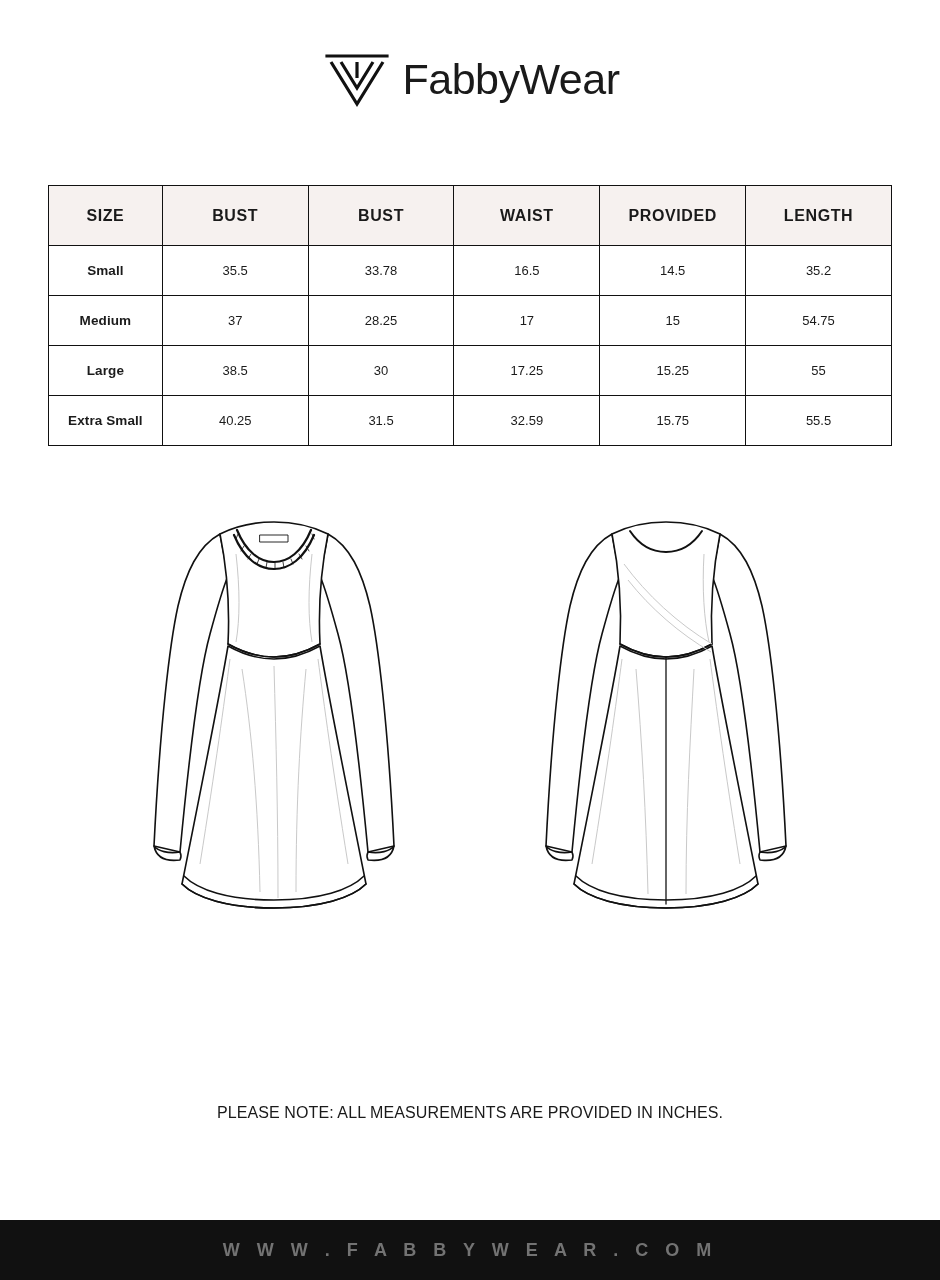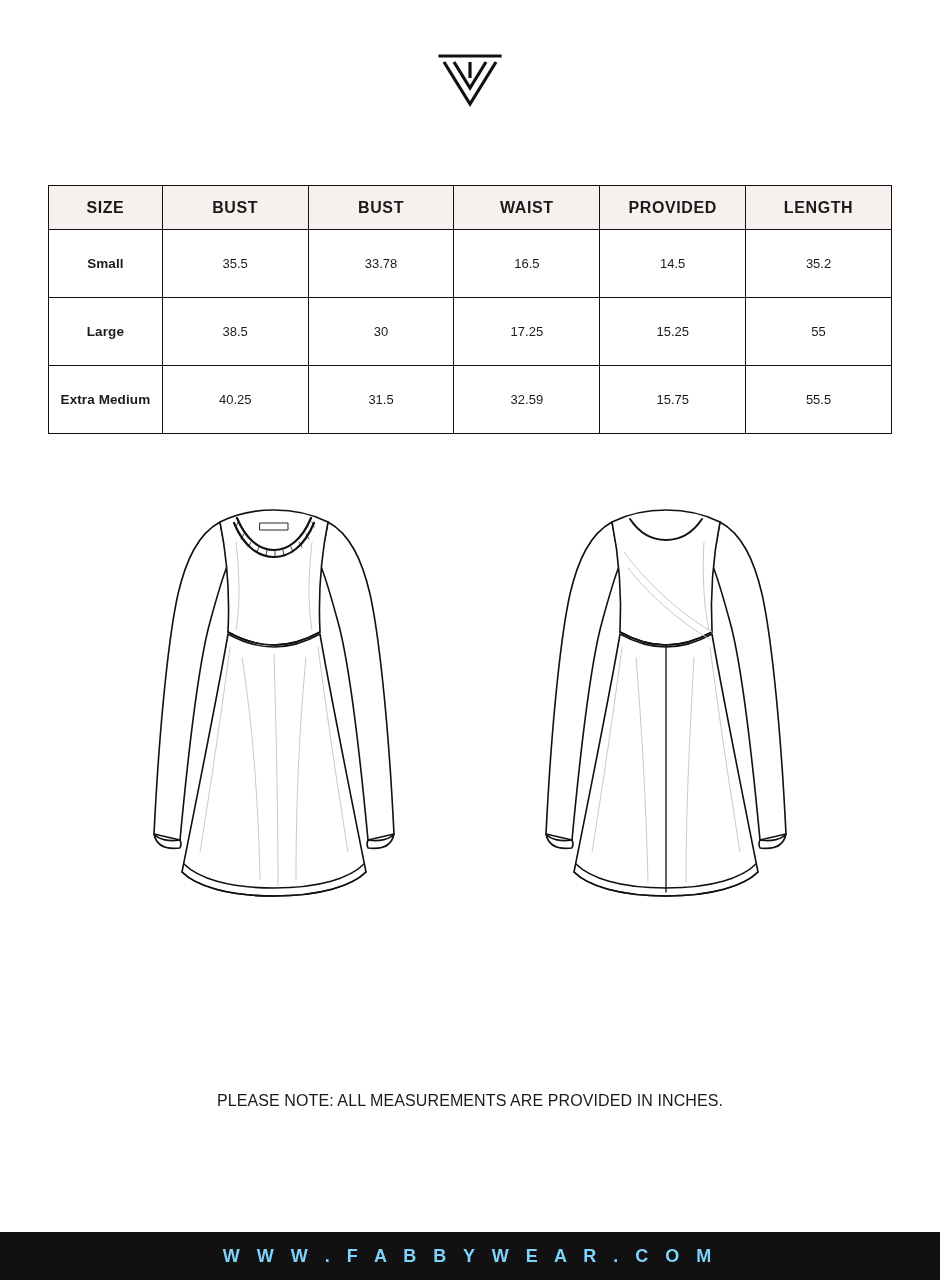"FabbyWear" span.brand-name { html: none -> <span>FabbyWear</span> }
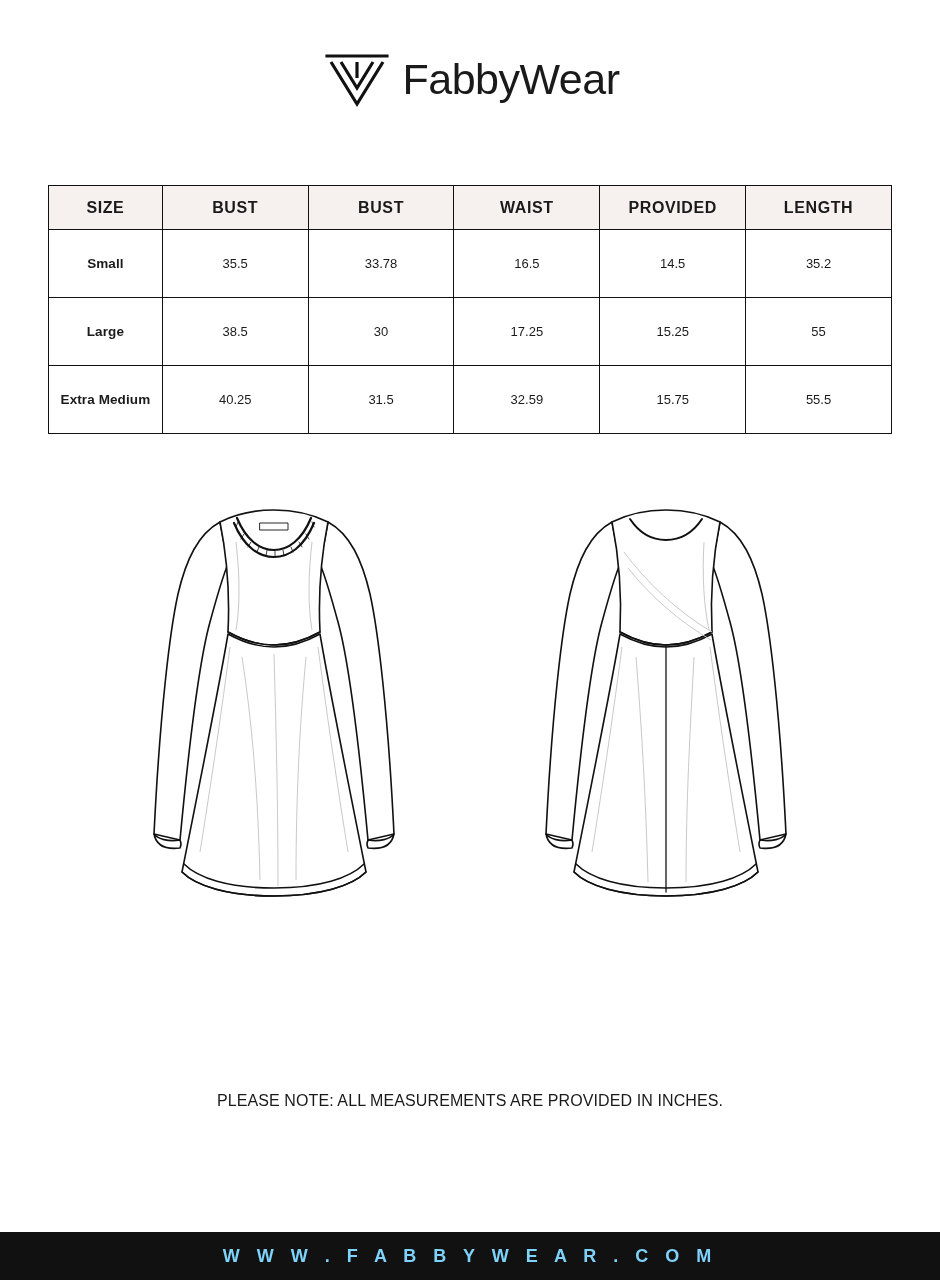"SIZE" table.size-table thead th { height: 44px -> 60px }
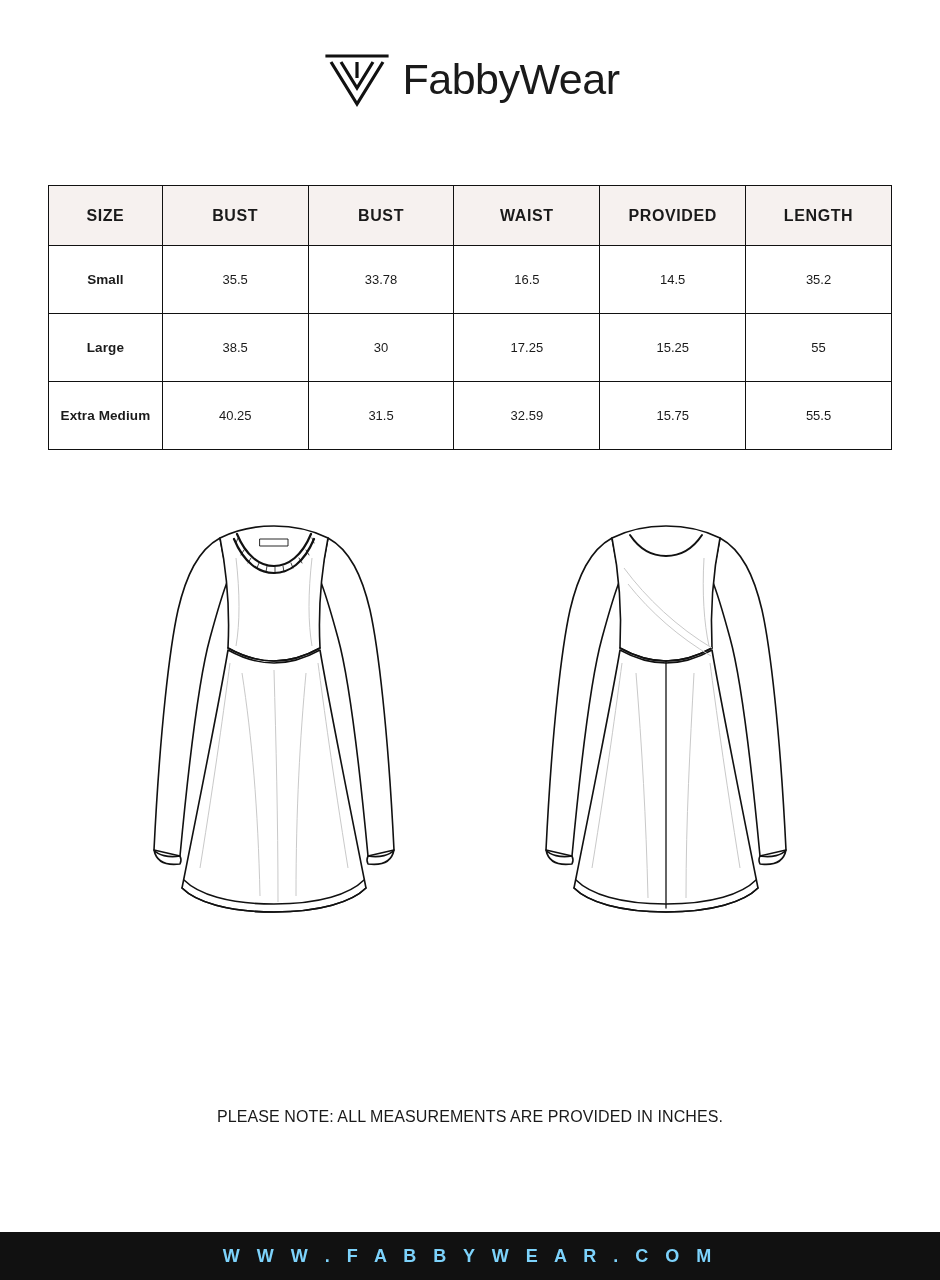"Small" table.size-table th, table.size-table td { height: 68px -> 50px }
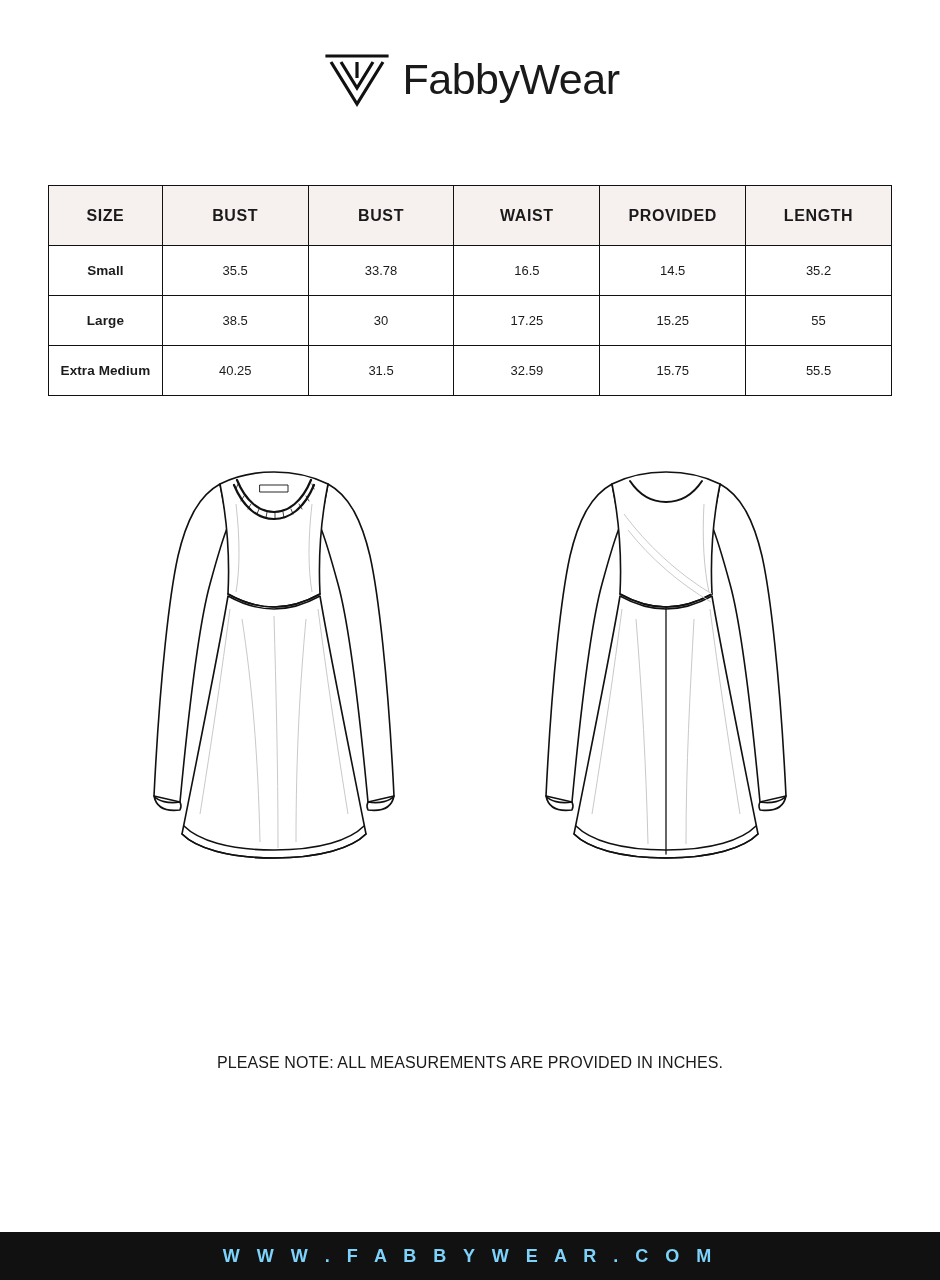"Medium" tr { html: none -> <tr> <td>Medium</td> <td>37</td> <td>28.25</td> <td>17</td> <td>15</td> <td>54.75</td> </tr> }
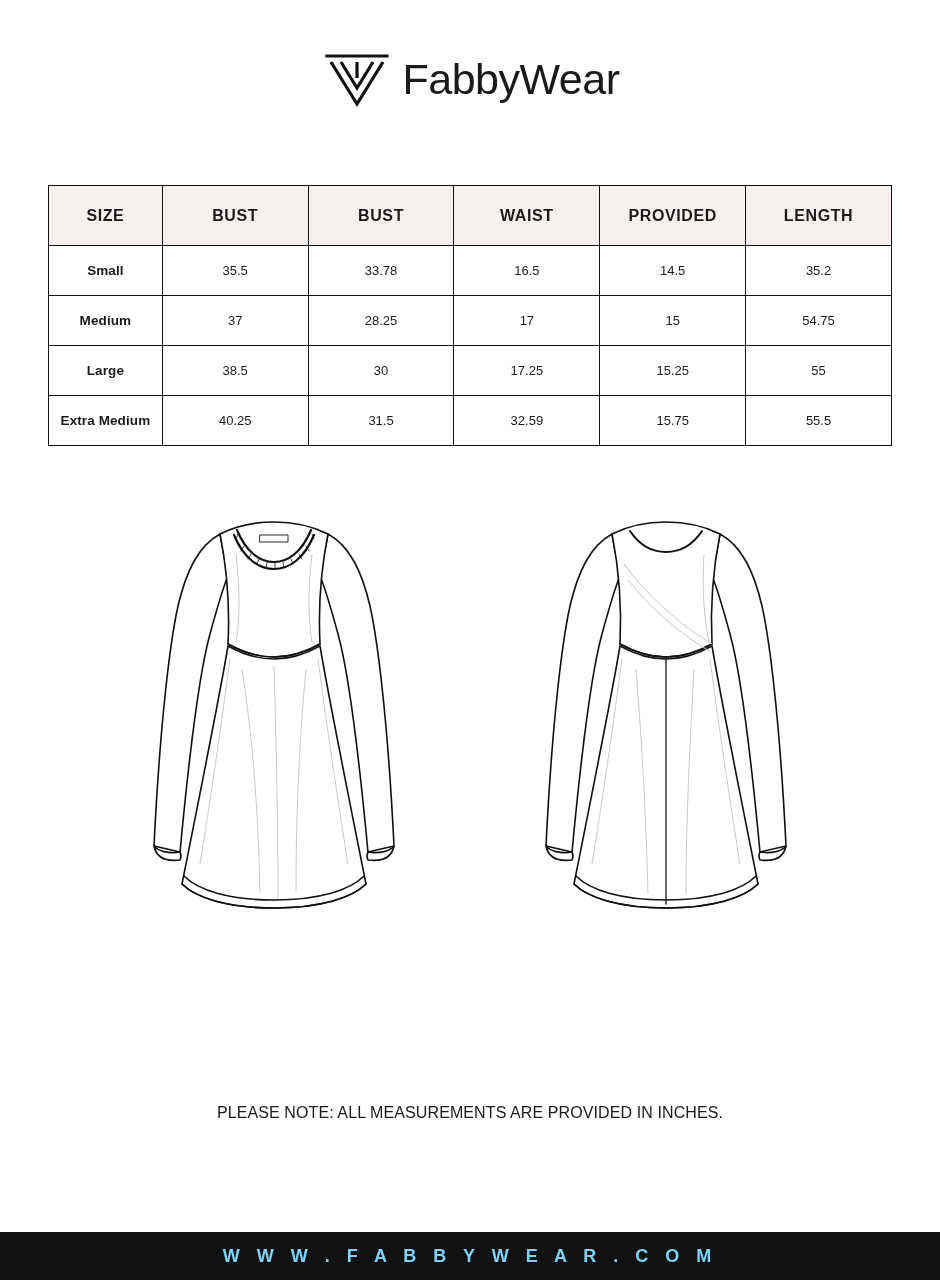"Extra Medium" td.size-label { text: Medium -> Small }
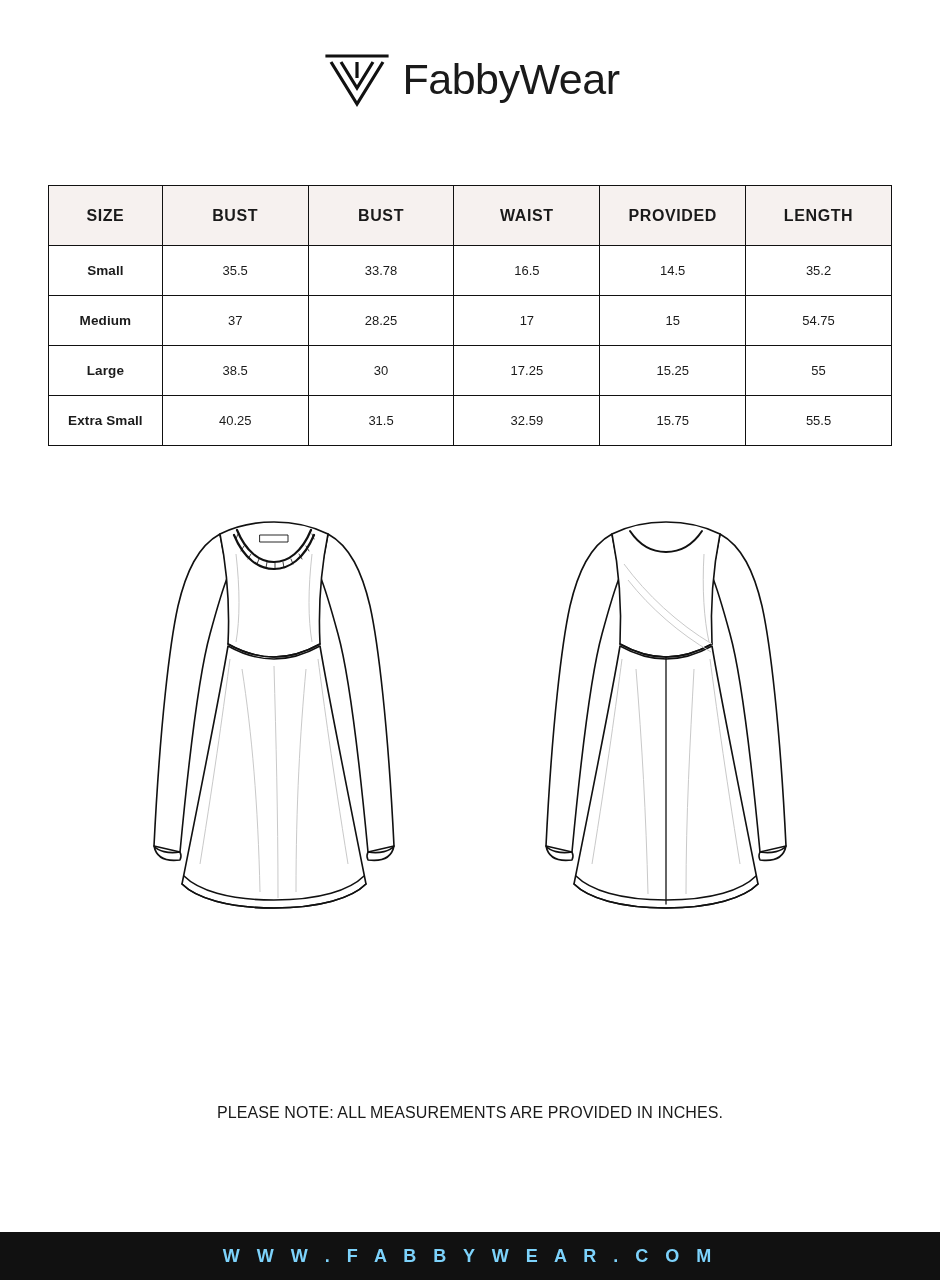"W W W . F" .footer { color: #7dd3fc -> #737373; height: 48px -> 60px }
